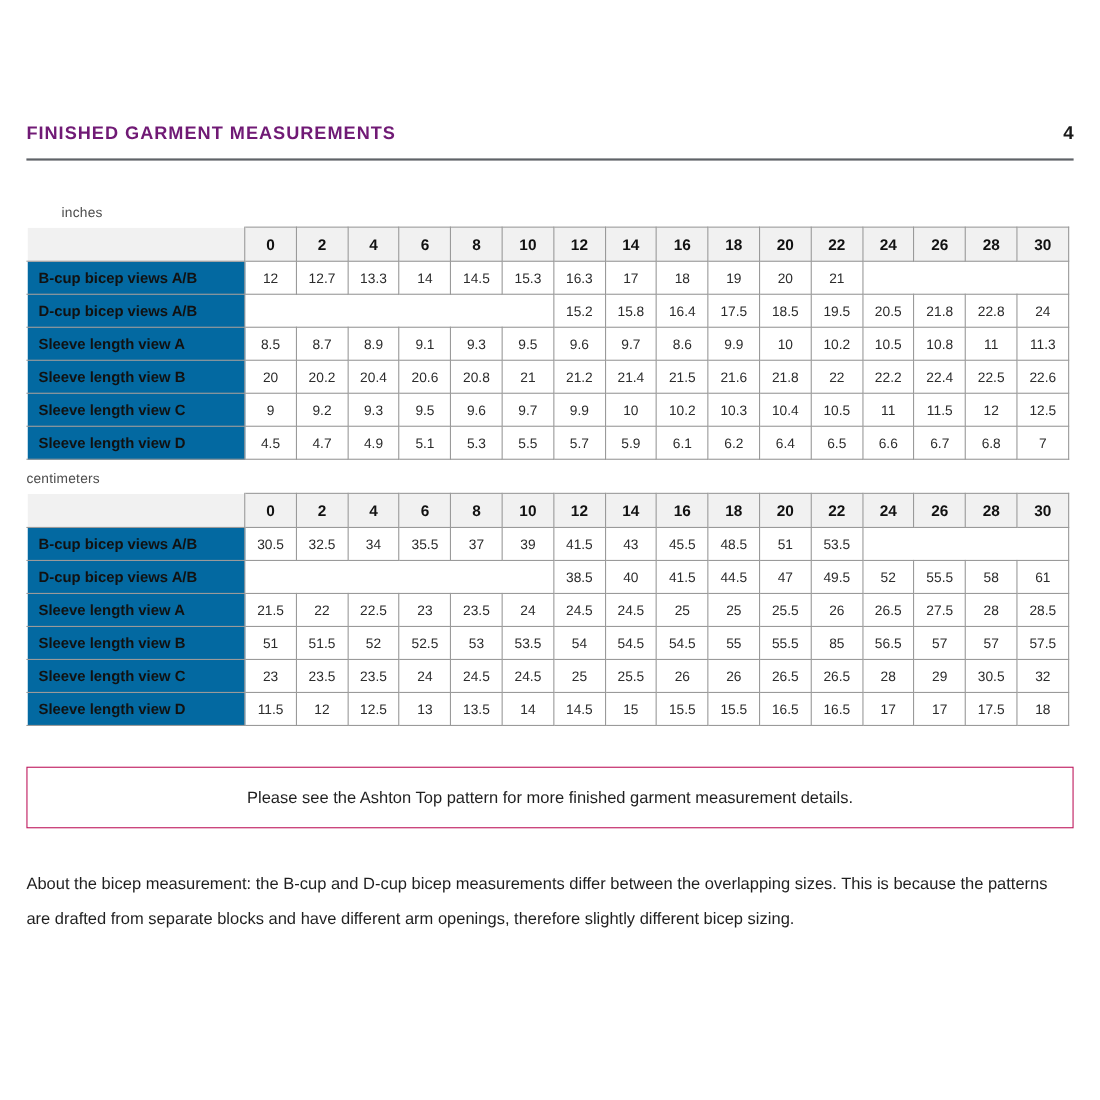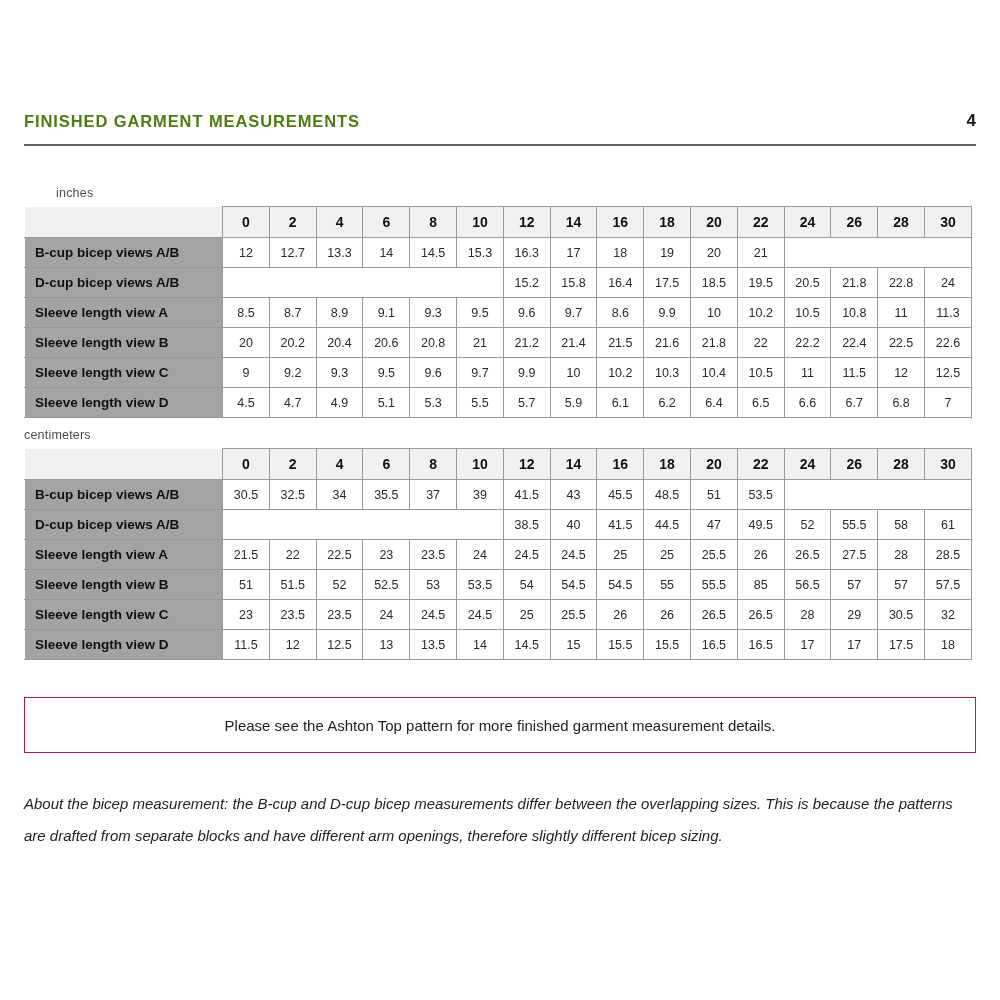"FINISHED GARMENT MEASUREMENTS" .doc-title { color: #4d7c0f -> #701a75 }
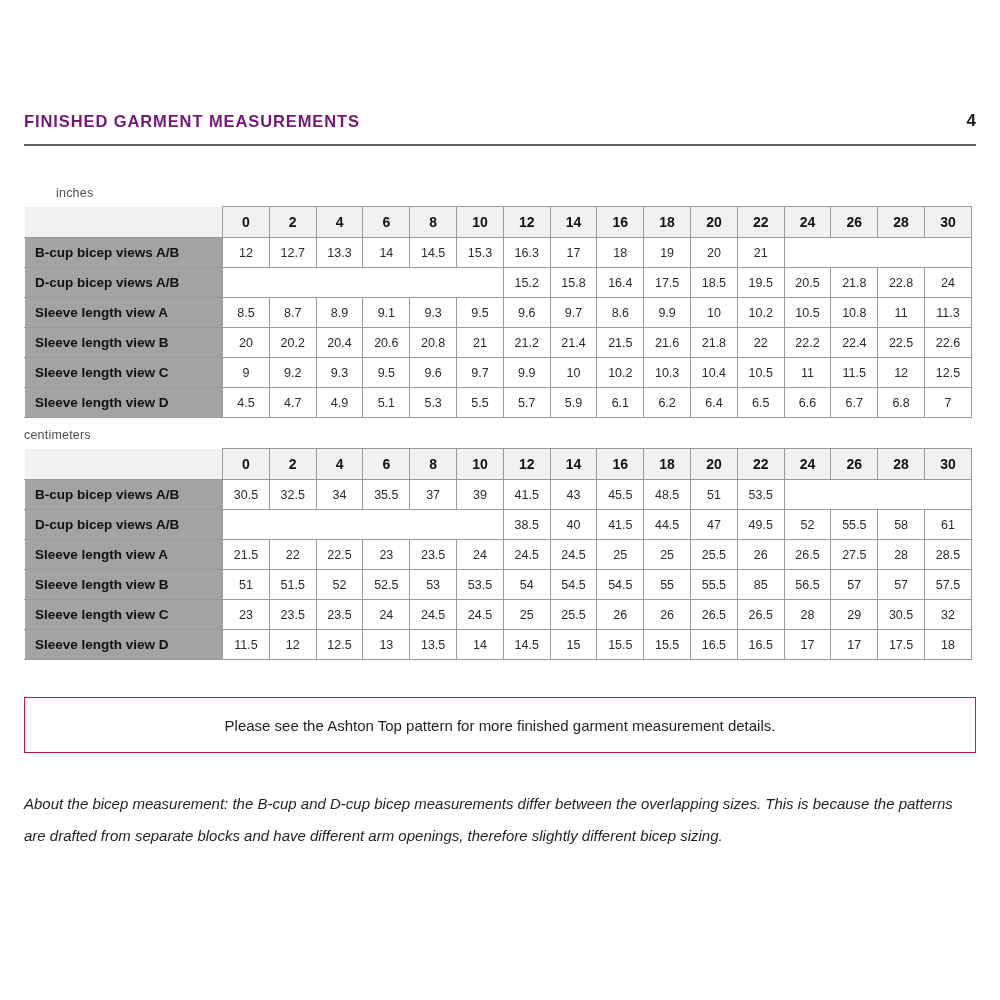"B-cup bicep views A/B" .meas-table tbody th.row-label { background: #a3a3a3 -> #0369a1 }
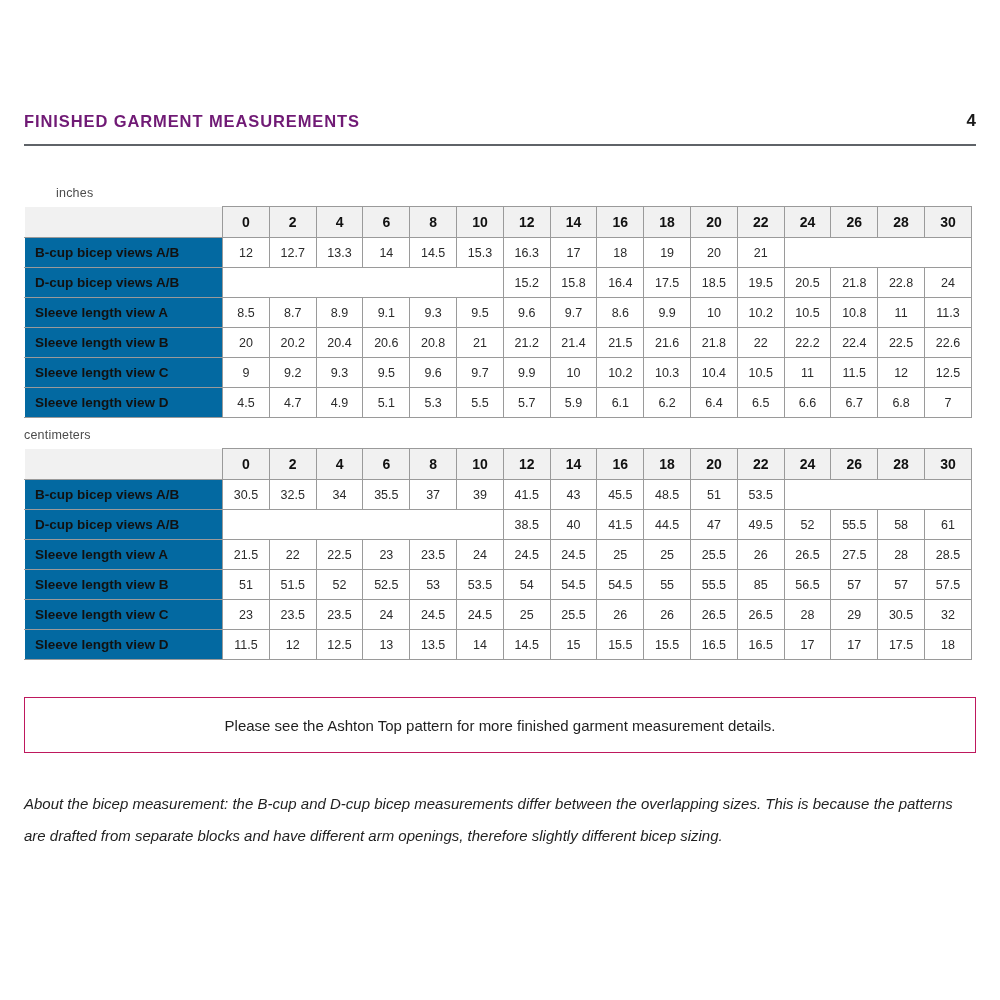"About the bicep measurement: the" .note p { font-style: italic -> none }
